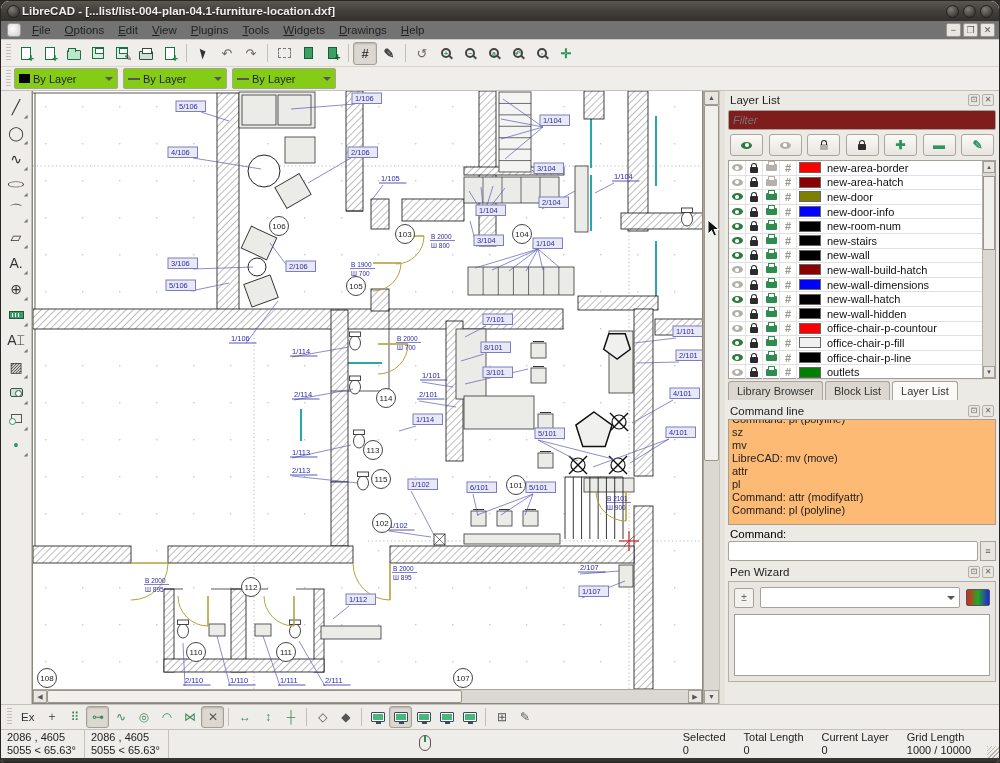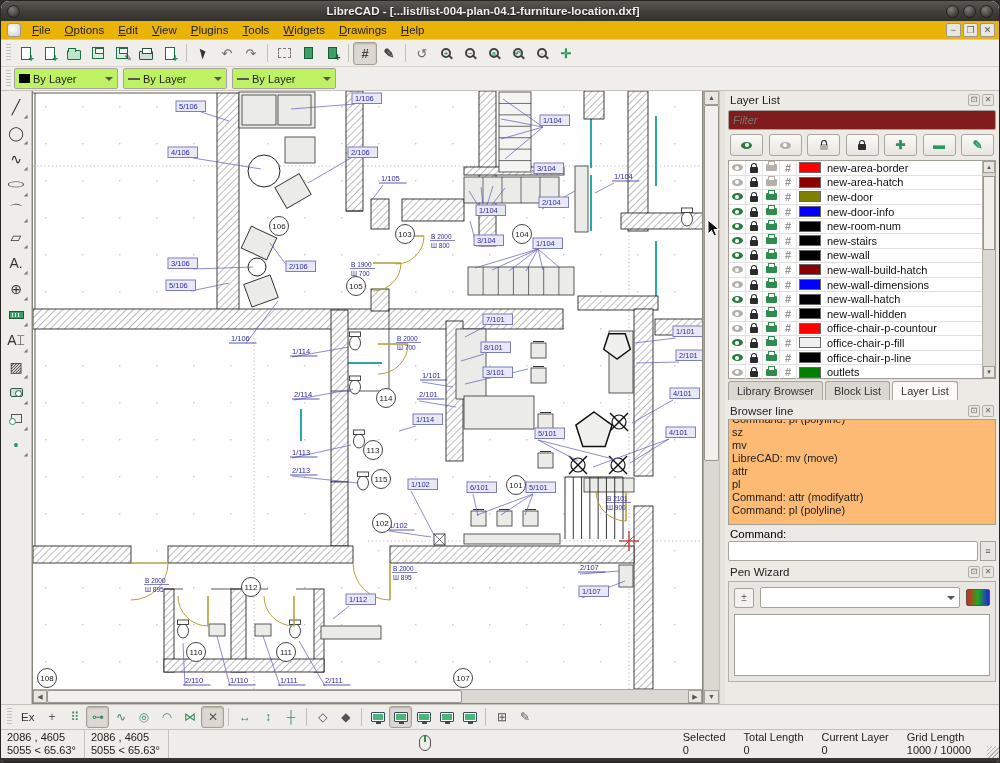"LibreCAD -" .title-text { text-align: center -> left }
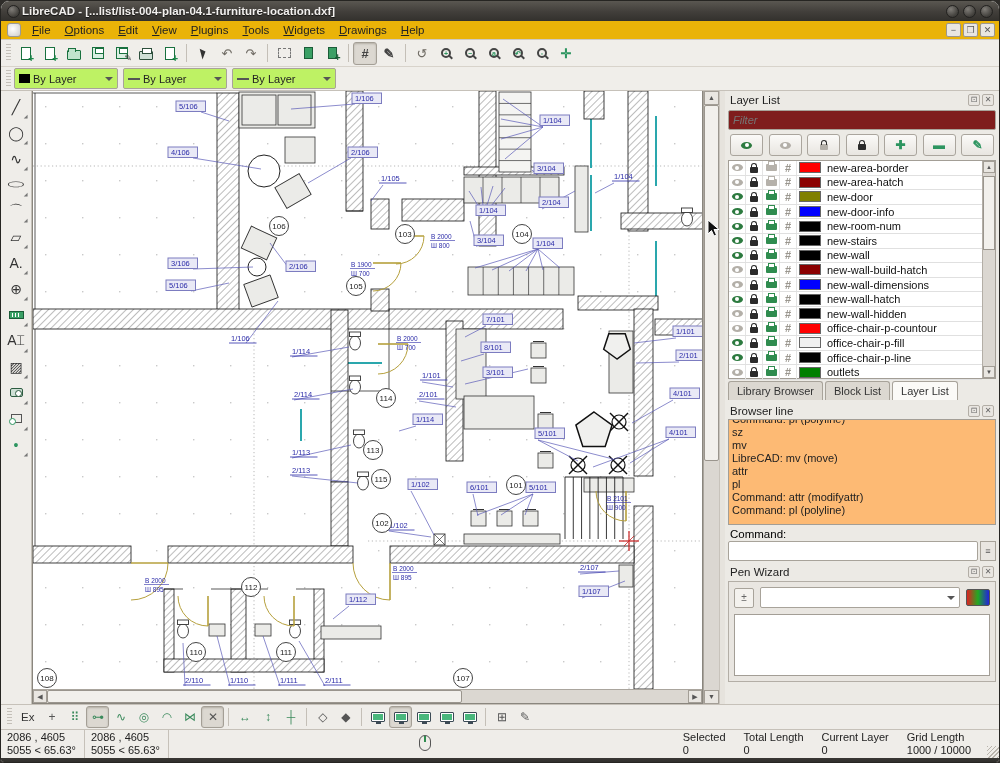"File" .menubar { background: #eab308 -> #737373 }
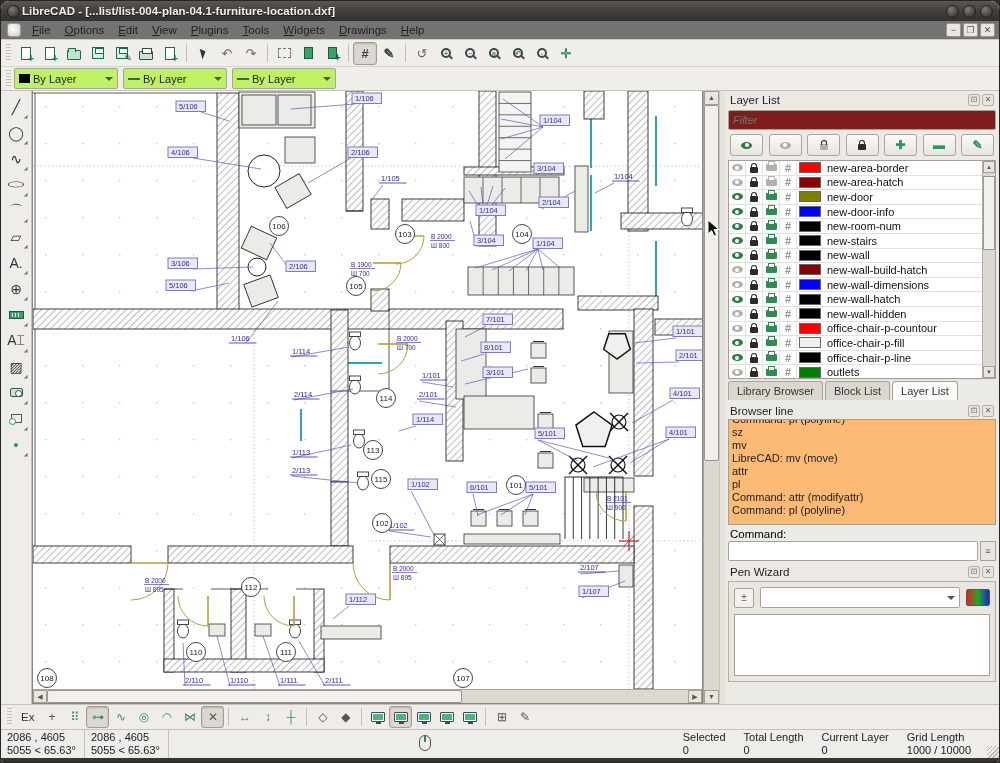"By Layer" .combo { background: #bef264 -> #84cc16 }
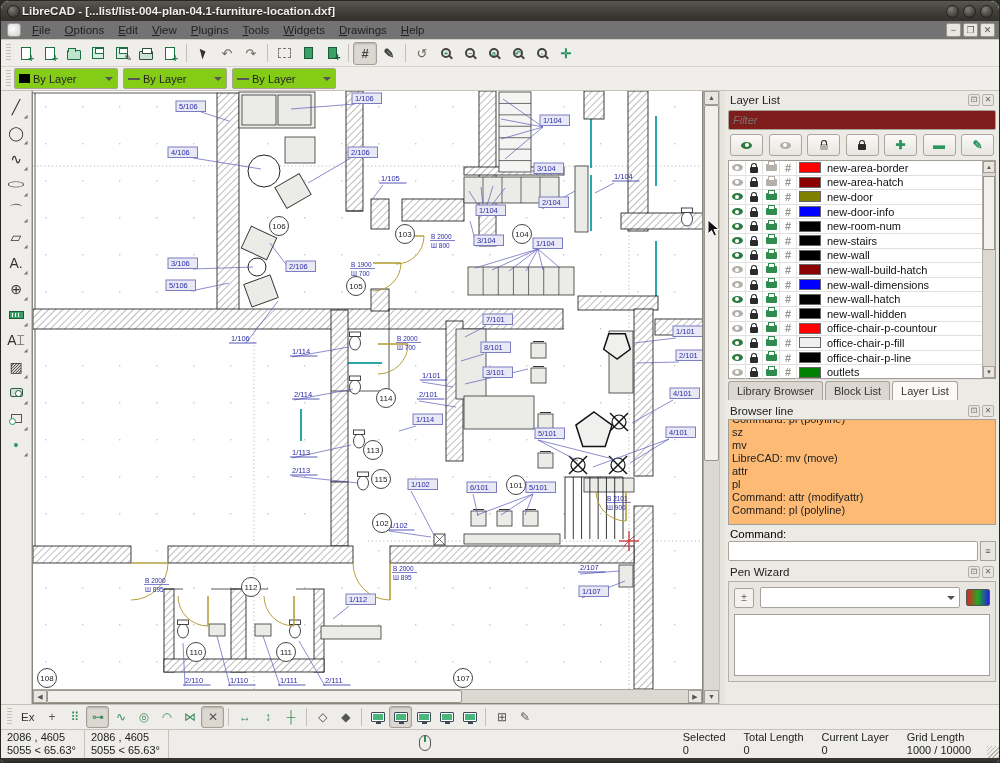"Browser line" span.pt { text: Browser -> Command }
